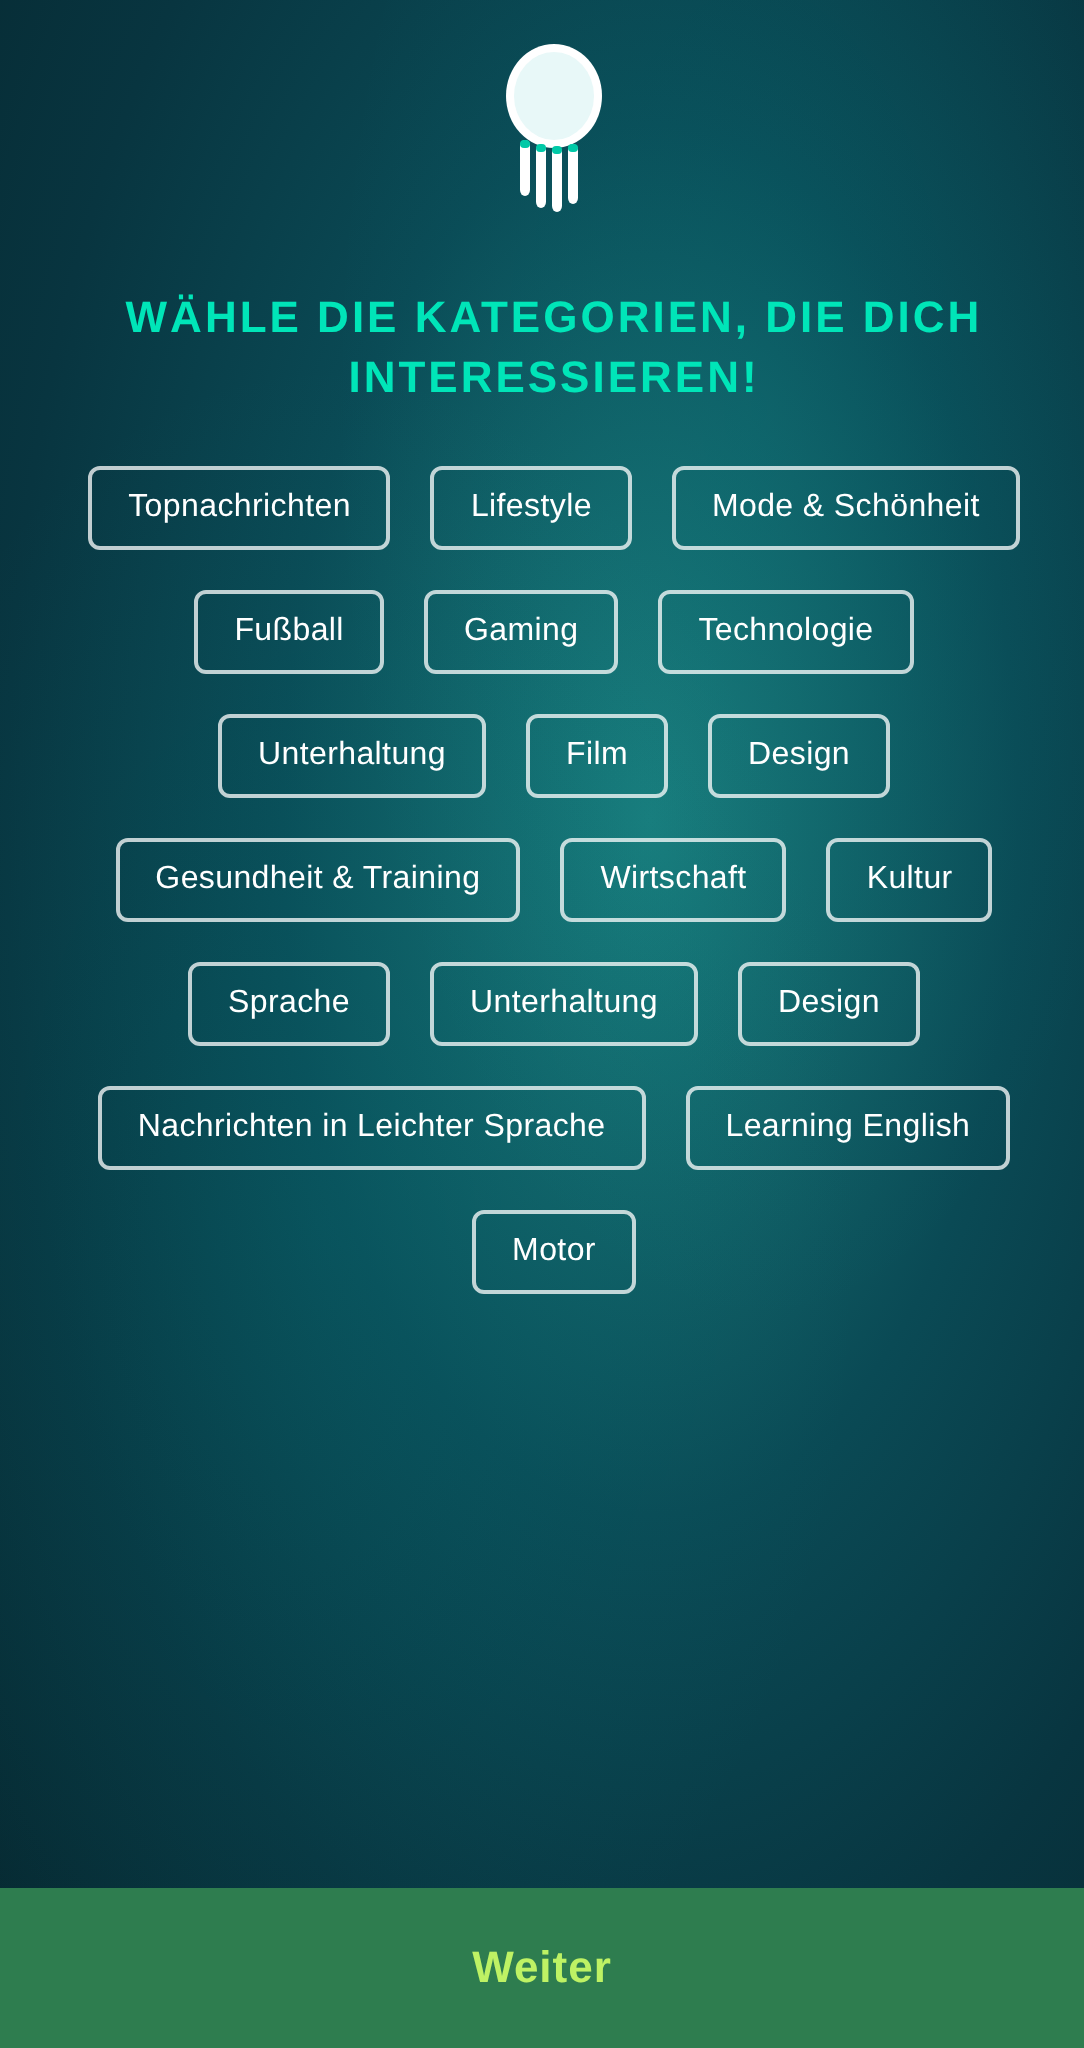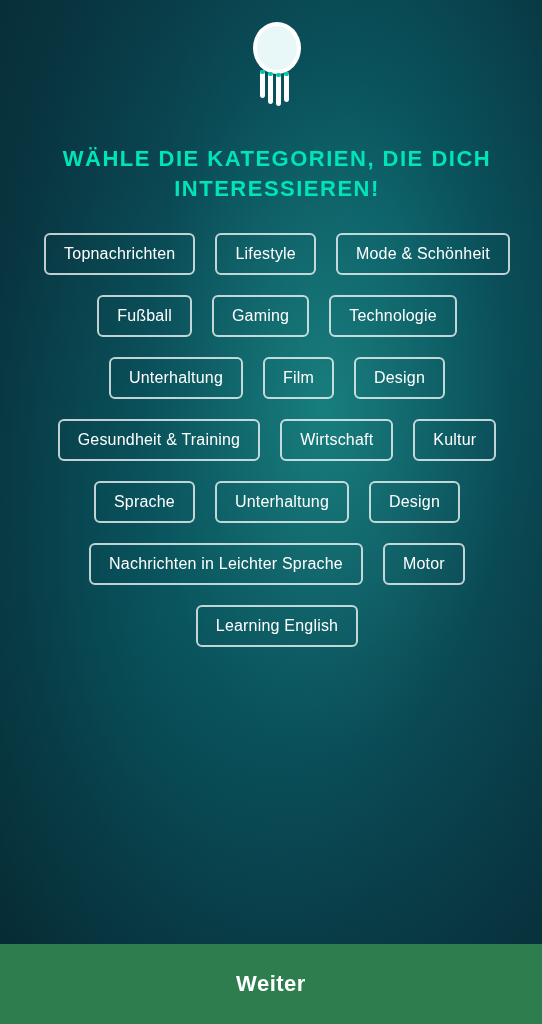"Motor" button.category-btn { order: before "Learning English" -> after "Learning English" }
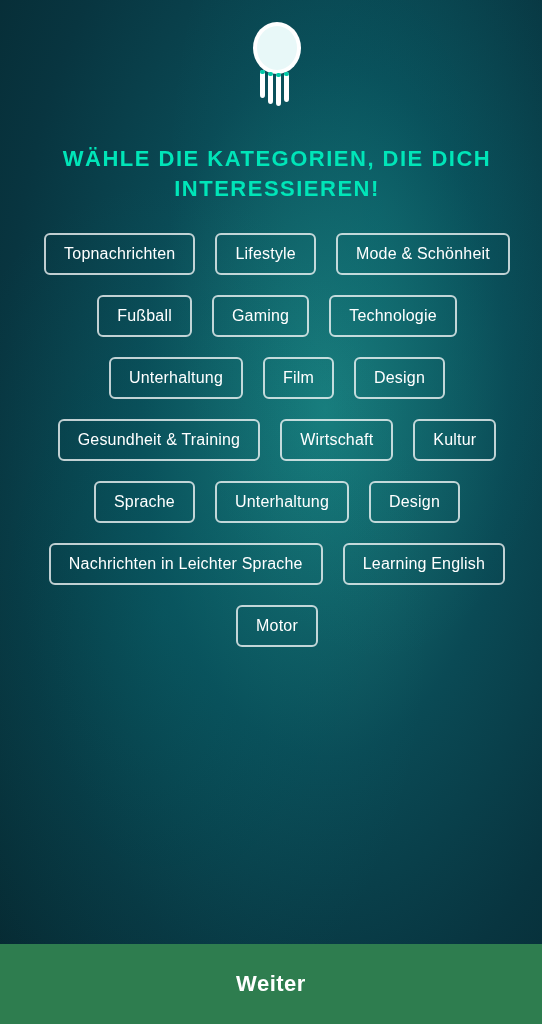"Weiter" .footer-btn { color: #ffffff -> #bef264 }
